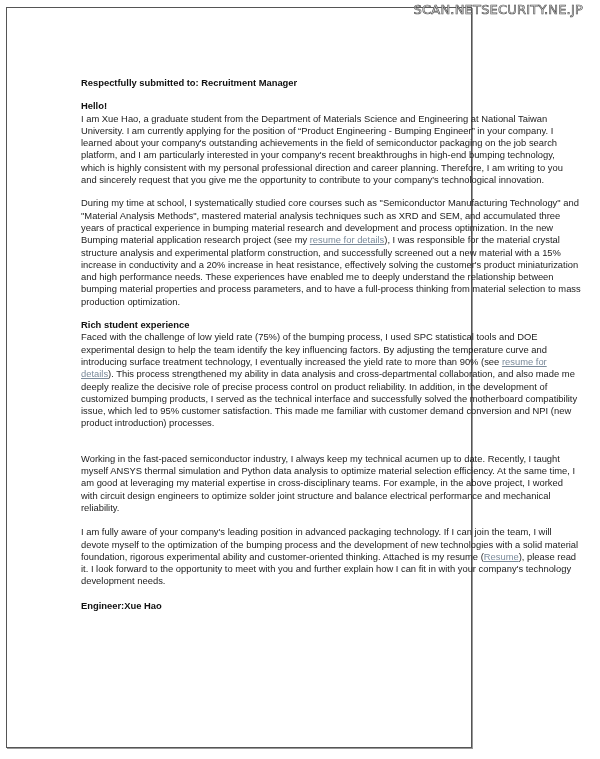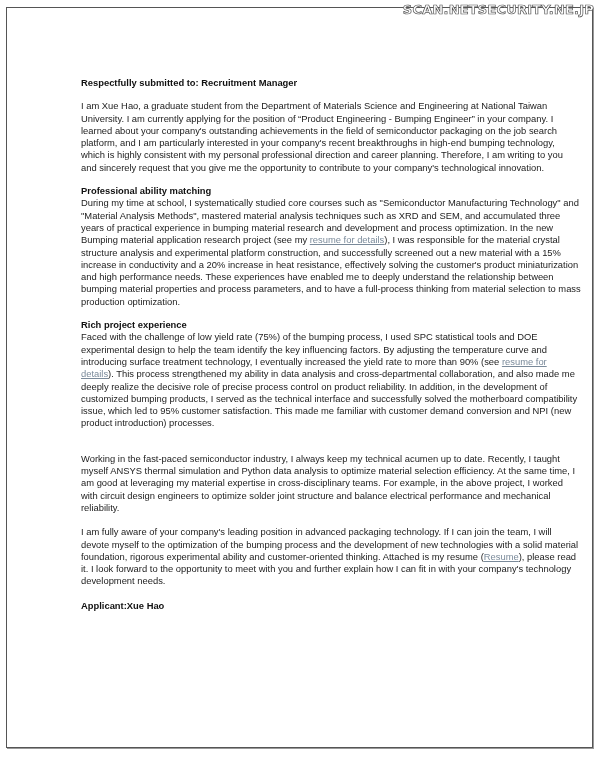"SCAN.NETSECURITY.NE.JP" .watermark { font-weight: bold -> normal; right: 6px -> 17px }
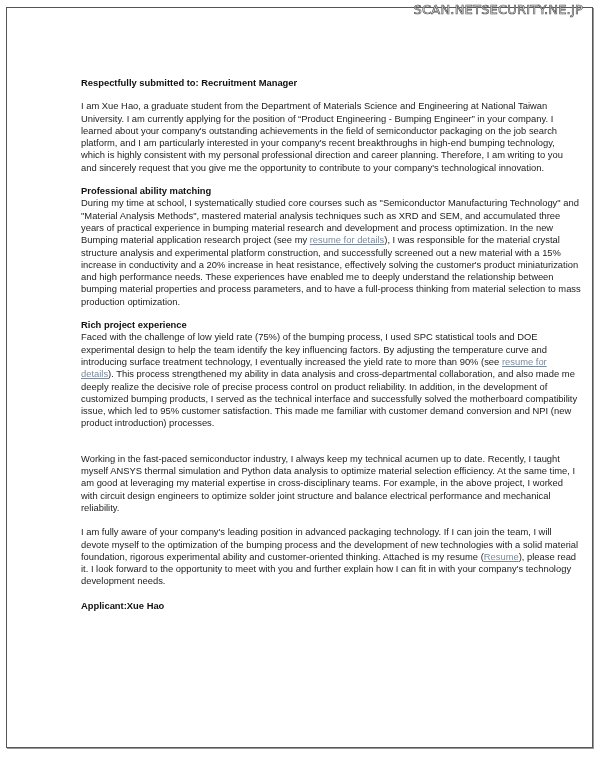"Respectfully submitted to: Recruitment" .page { width: 587px -> 466px }
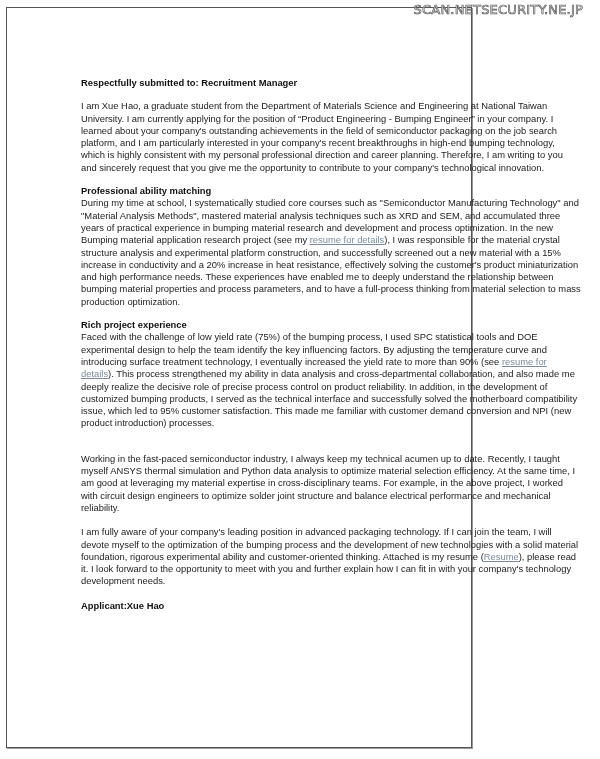"Hello!" p.bold { html: none -> <p>Hello!</p> }
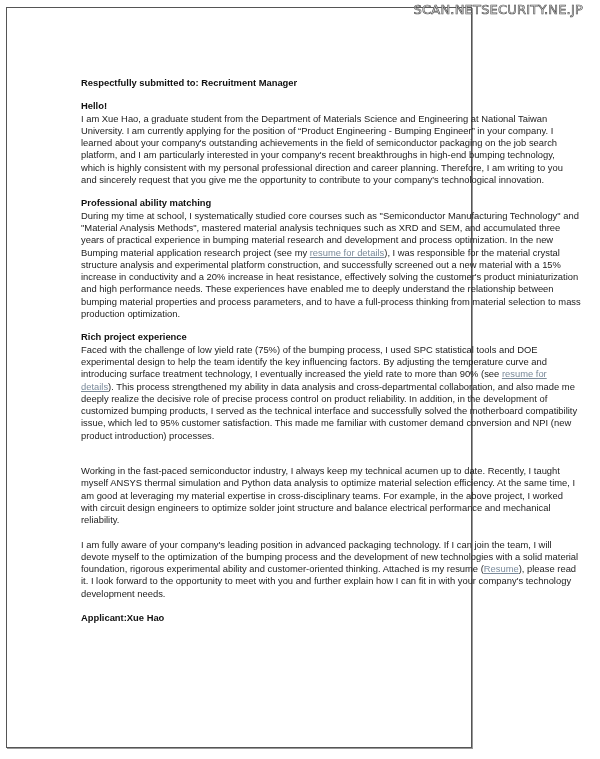"Professional ability matching" p.bold { html: <p>Professional ability matching</p> -> none }
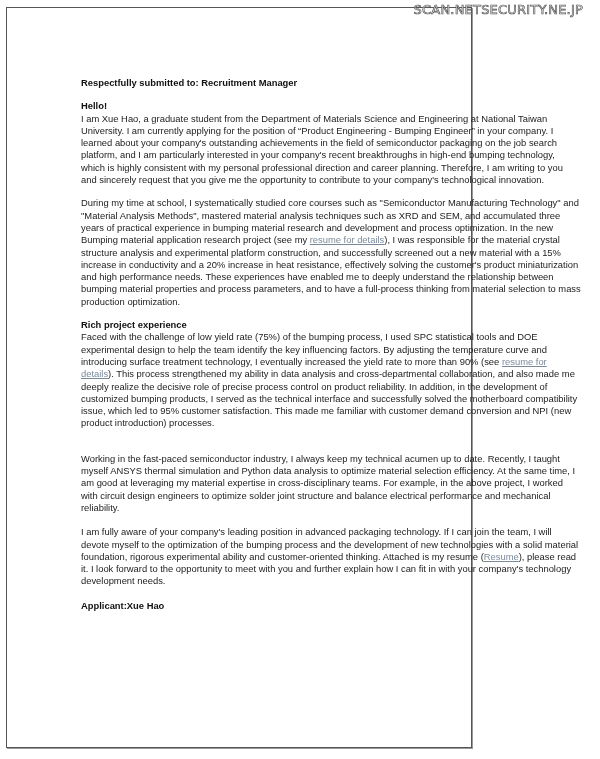"Rich project experience" p.bold { text: project -> student }
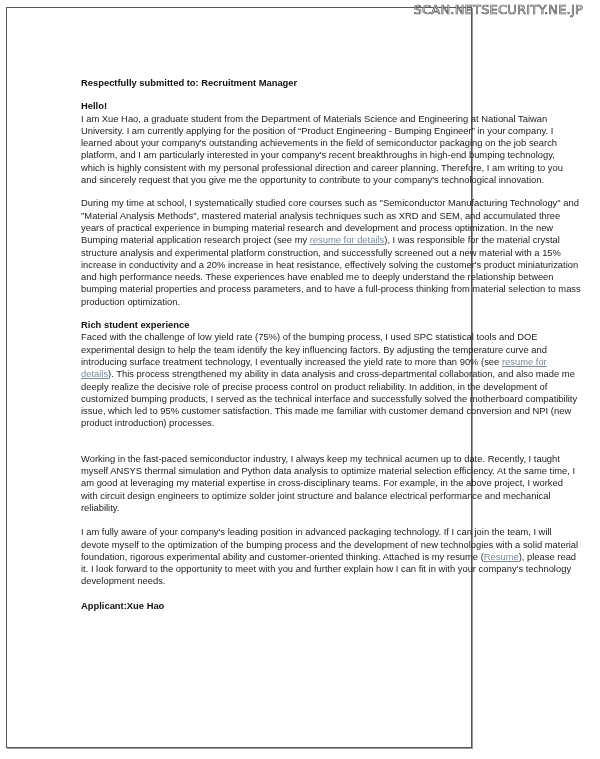"Applicant:Xue Hao" p.bold { text: Applicant:Xue -> Engineer:Xue }
